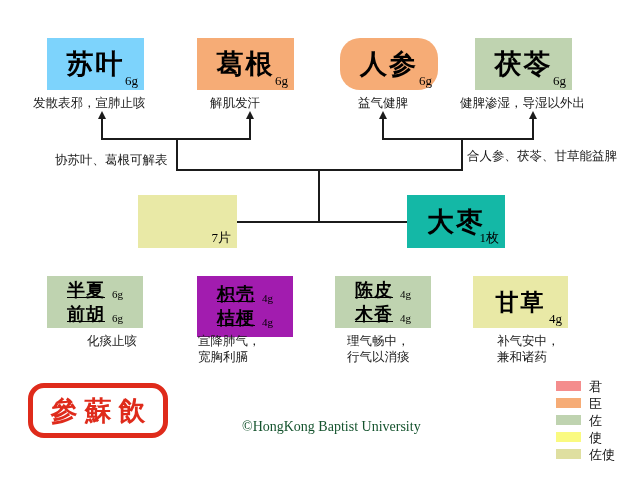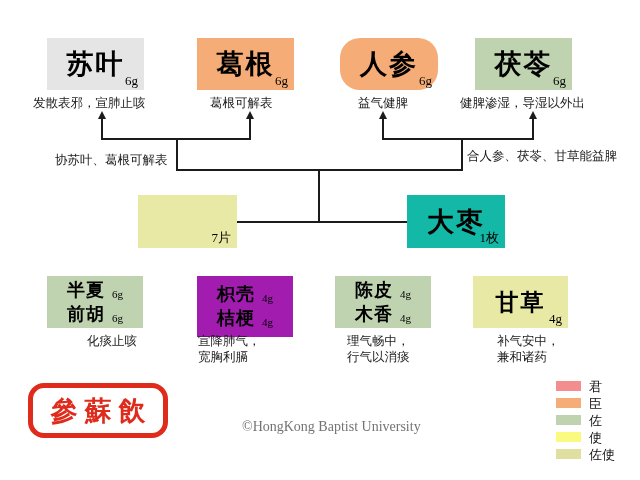"苏叶" div.hbox { background-color: #e5e5e5 -> #7dd3fc }
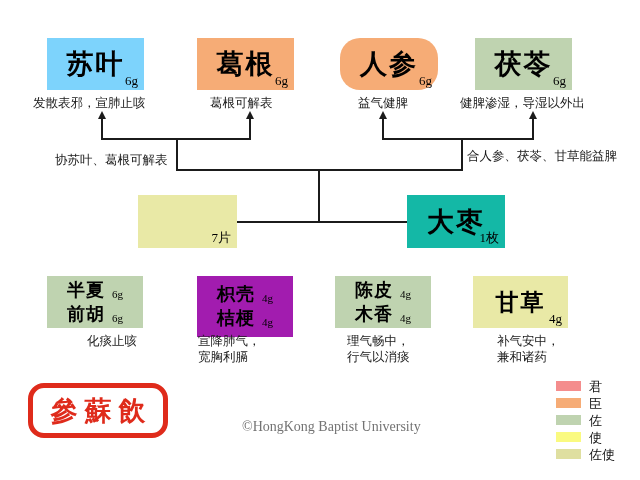"葛根可解表" div.cap { text: 葛根可解表 -> 解肌发汗 }
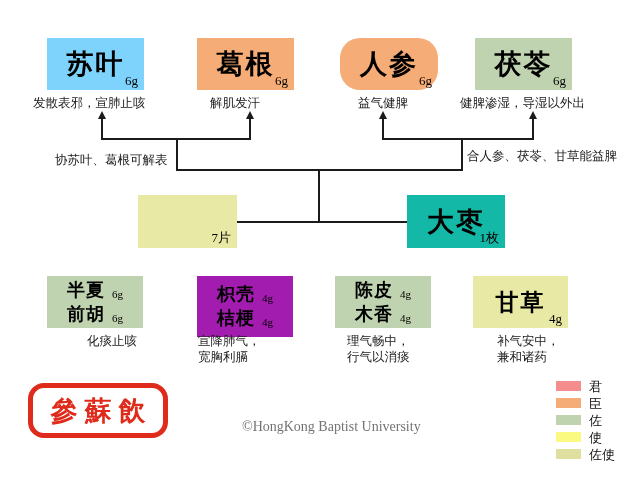"半夏" .dname { text-decoration: none -> underline }
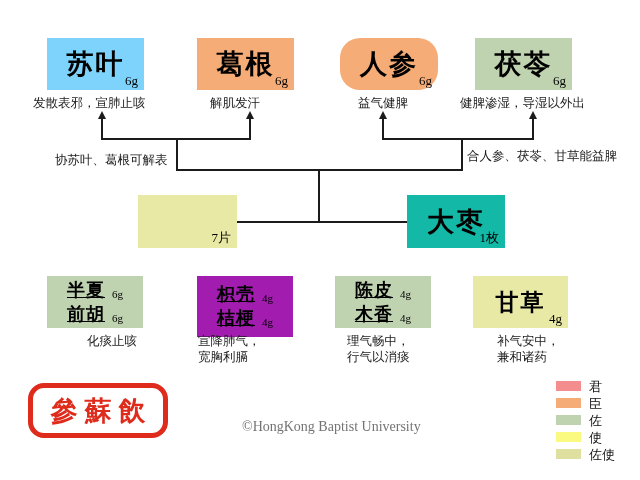"©HongKong Baptist University" .copyright { color: #737373 -> #14532d }
